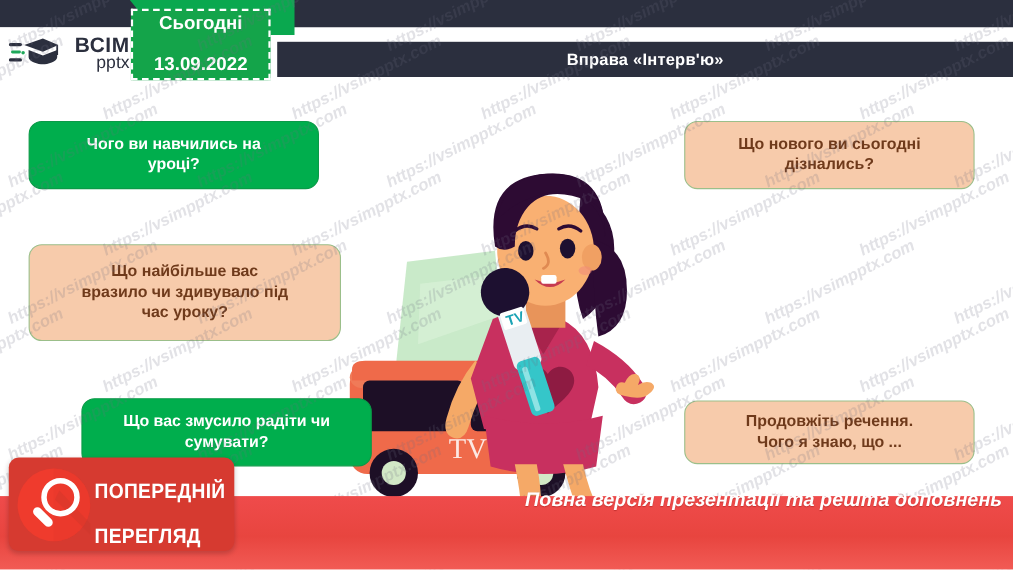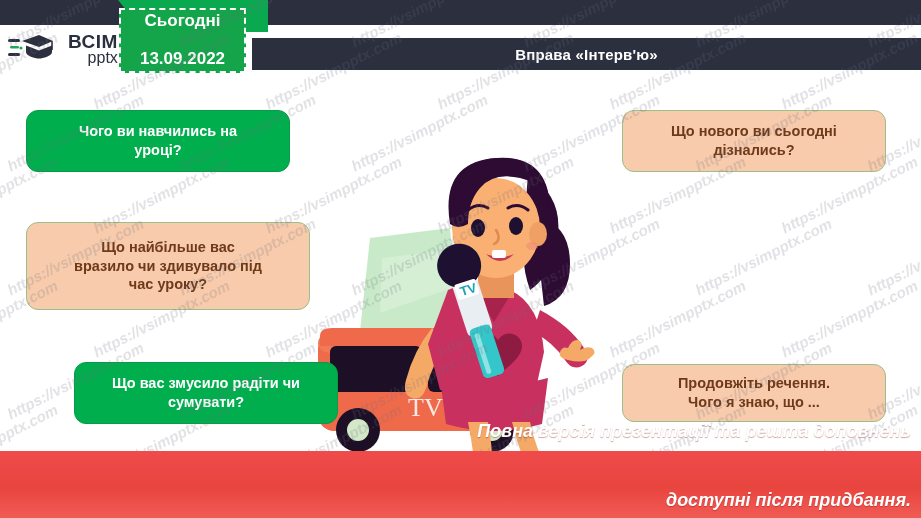"ПОПЕРЕДНІЙ" div.preview-badge { html: none -> <div> <div> <svg> <circle></circle> <path></path> <path></path> <circle></circle> <rect></rect> </svg> </div> <div> <span>ПОПЕРЕДНІЙ</span><br> <span>ПЕРЕГЛЯД</span> </div> </div> }
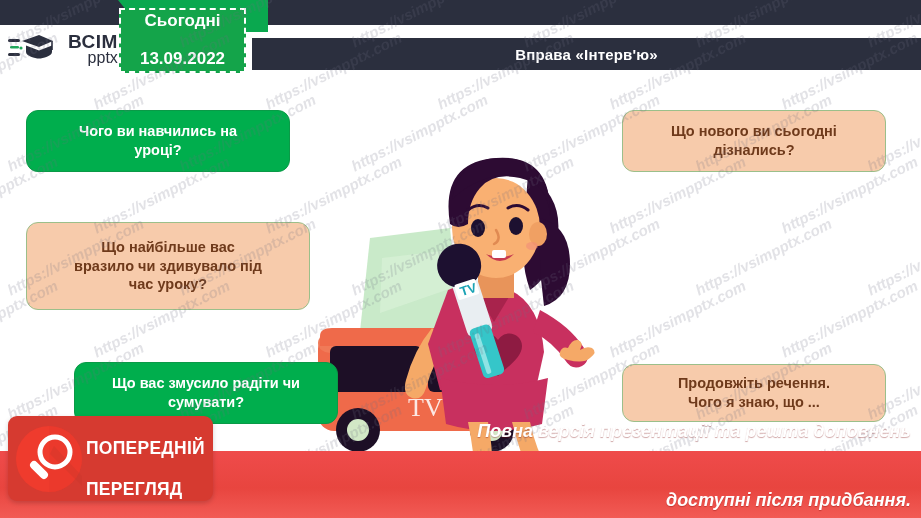"доступні після придбання." span { html: <span>доступні після придбання.</span> -> none }
